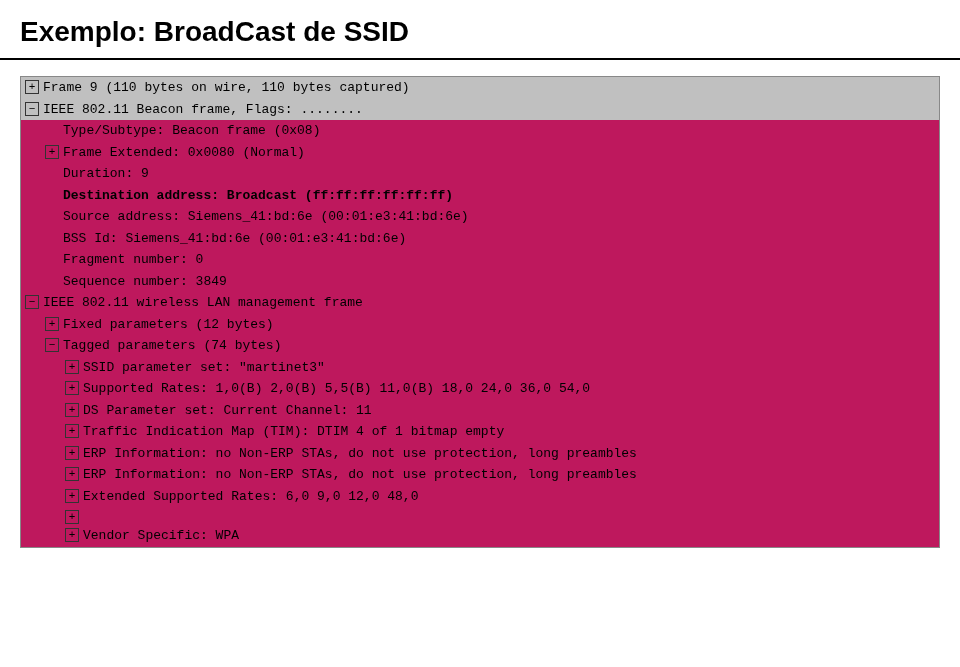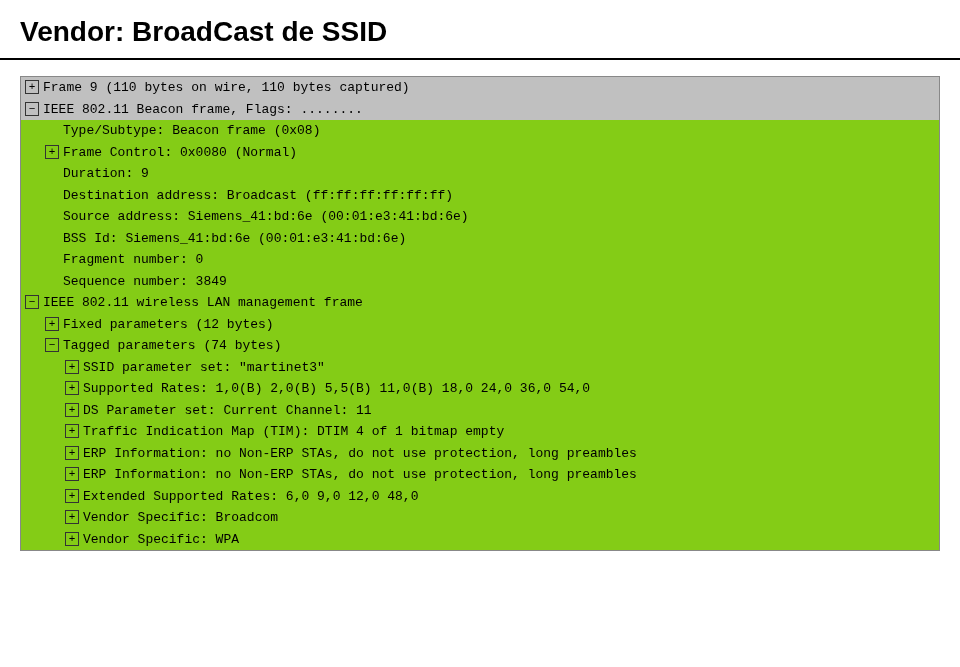"Vendor: BroadCast de SSID" div.page-title { text: Vendor -> Exemplo }
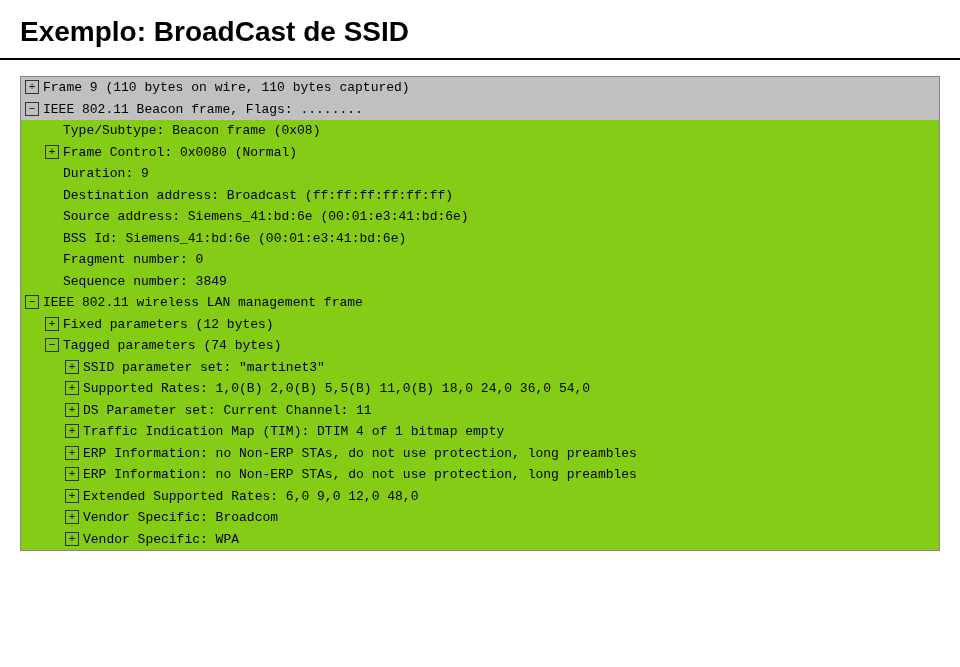"Type/Subtype: Beacon frame (0x08)" .packet-row.normal { background: #84cc16 -> #be185d }
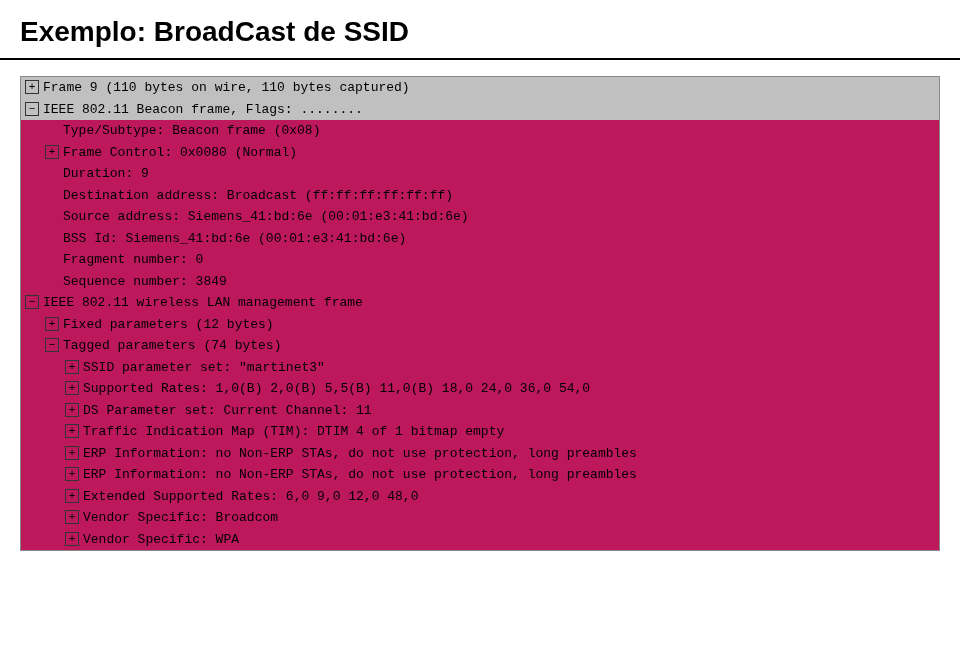"Frame Control: 0x0080 (Normal)" span.row-content { text: Control -> Extended }
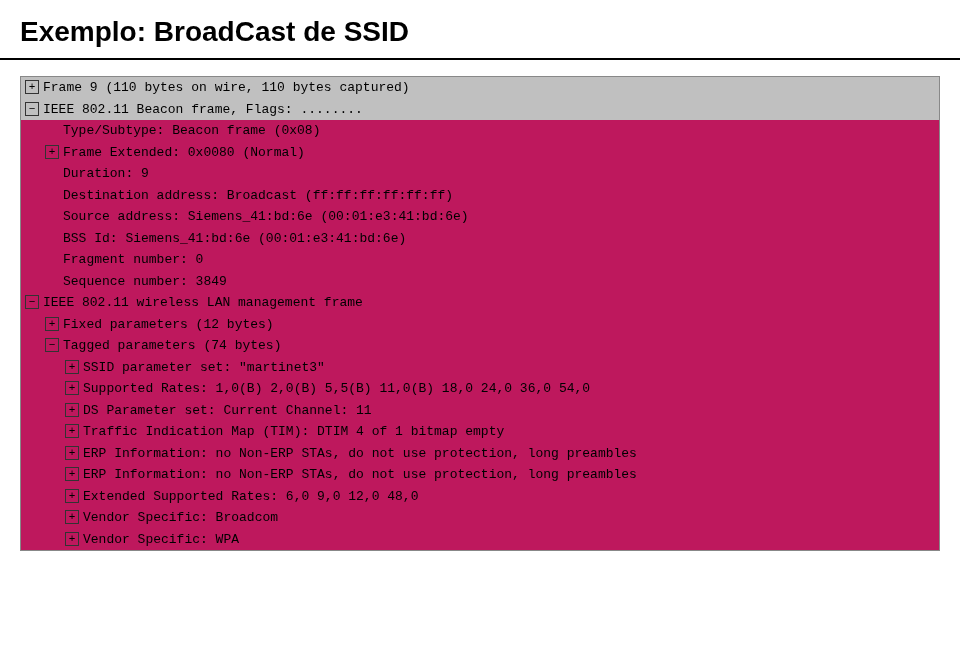"Destination address: Broadcast" div.packet-row { font-weight: none -> bold }
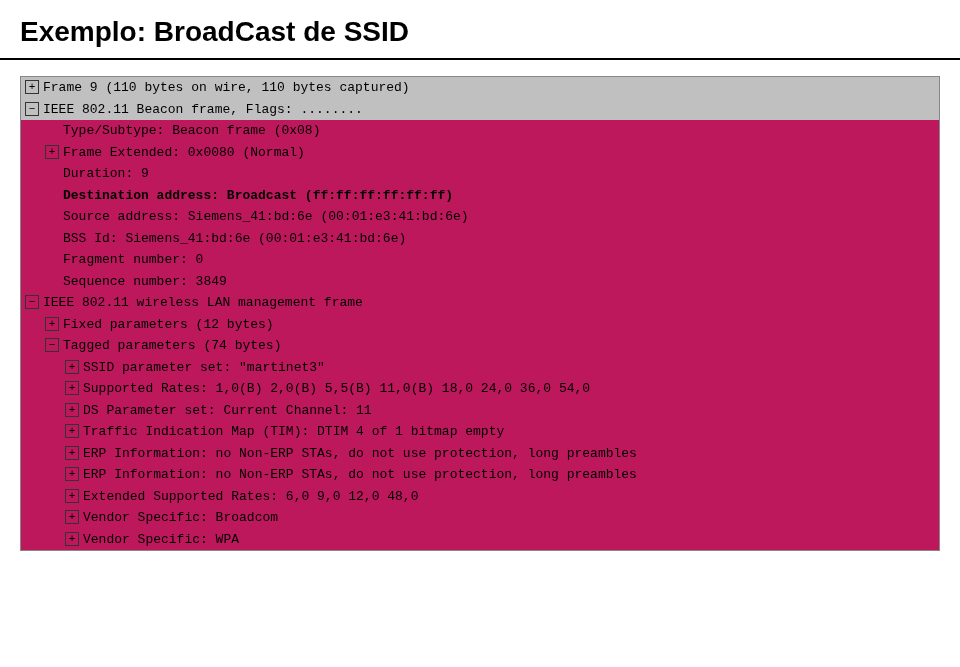"Vendor Specific: Broadcom" span.row-content { html: <span>Vendor Specific: Broadcom</span> -> none }
